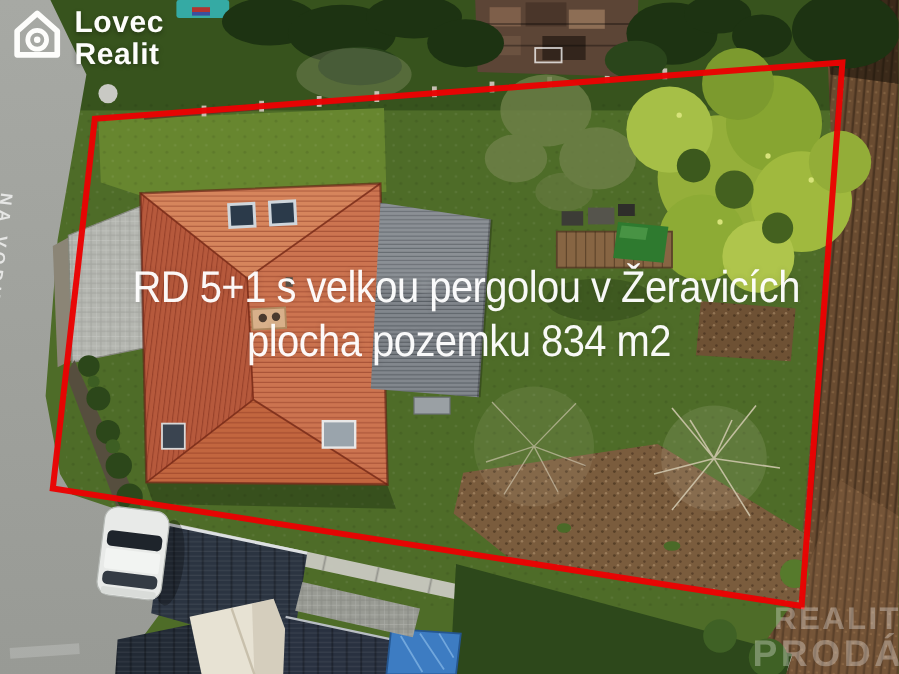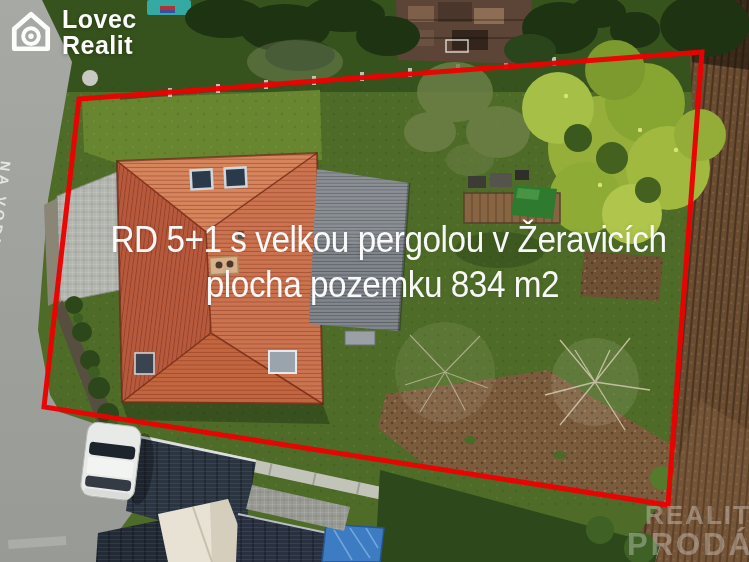"Lovec" .logo { align-items: center -> flex-start }
